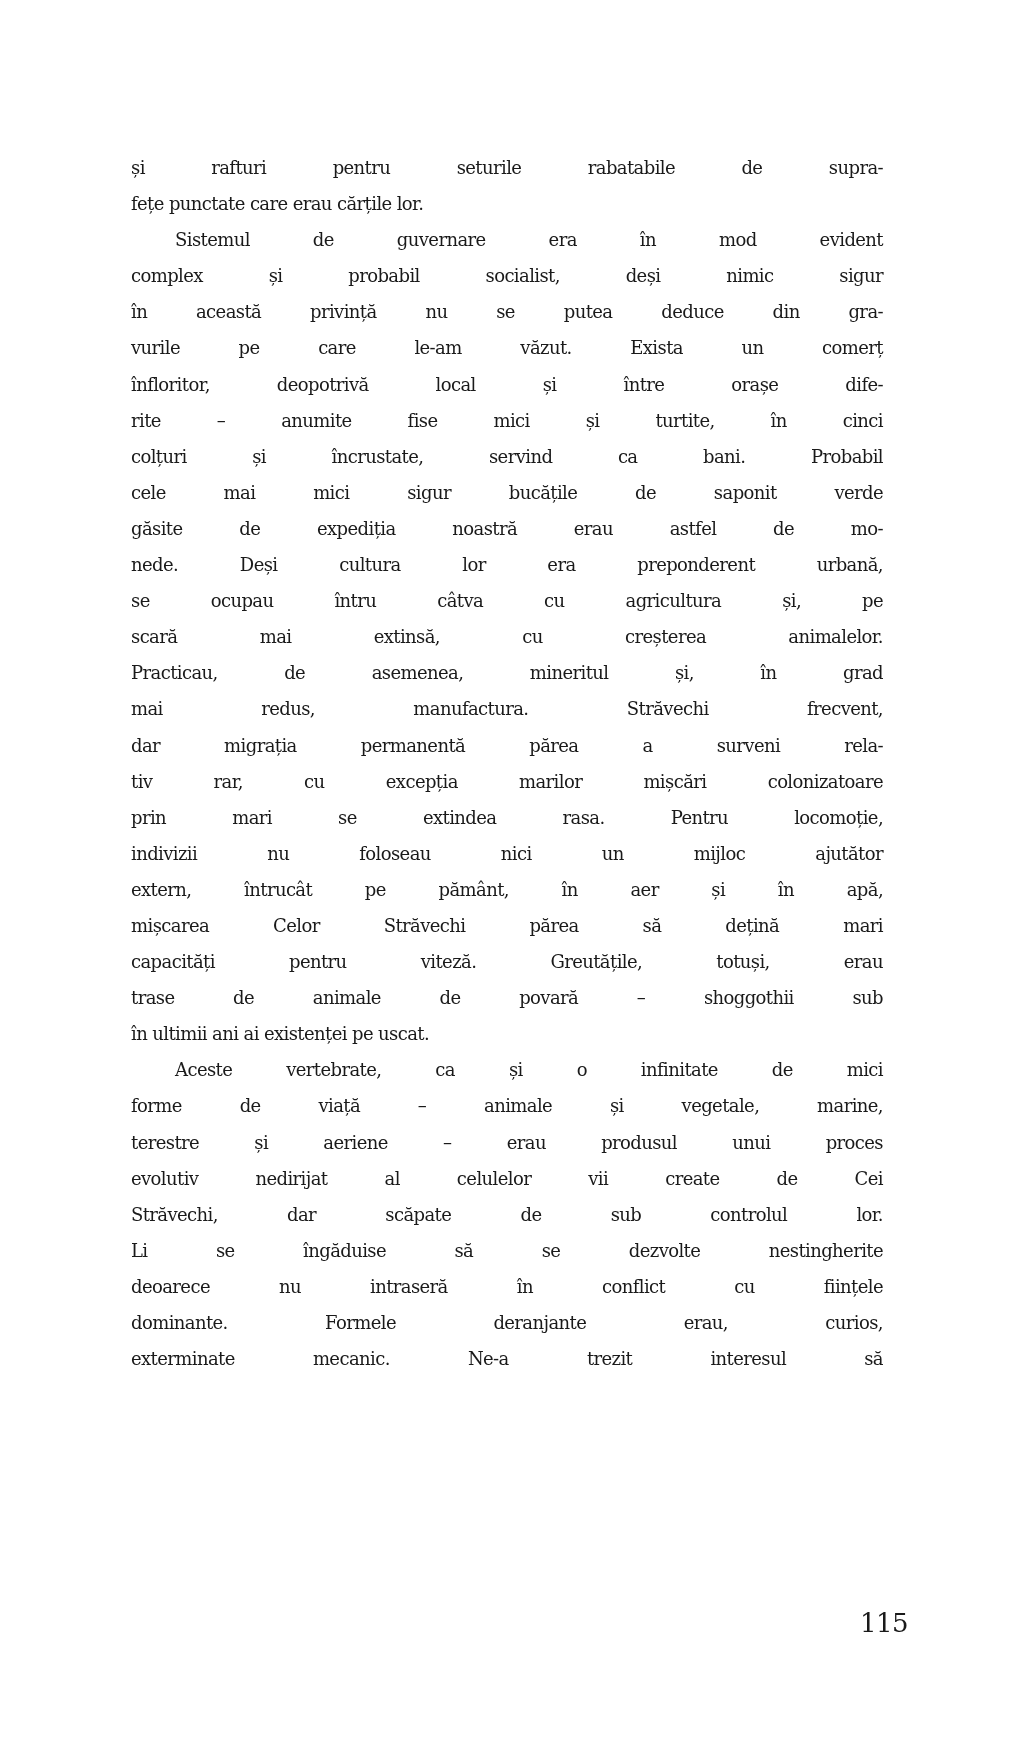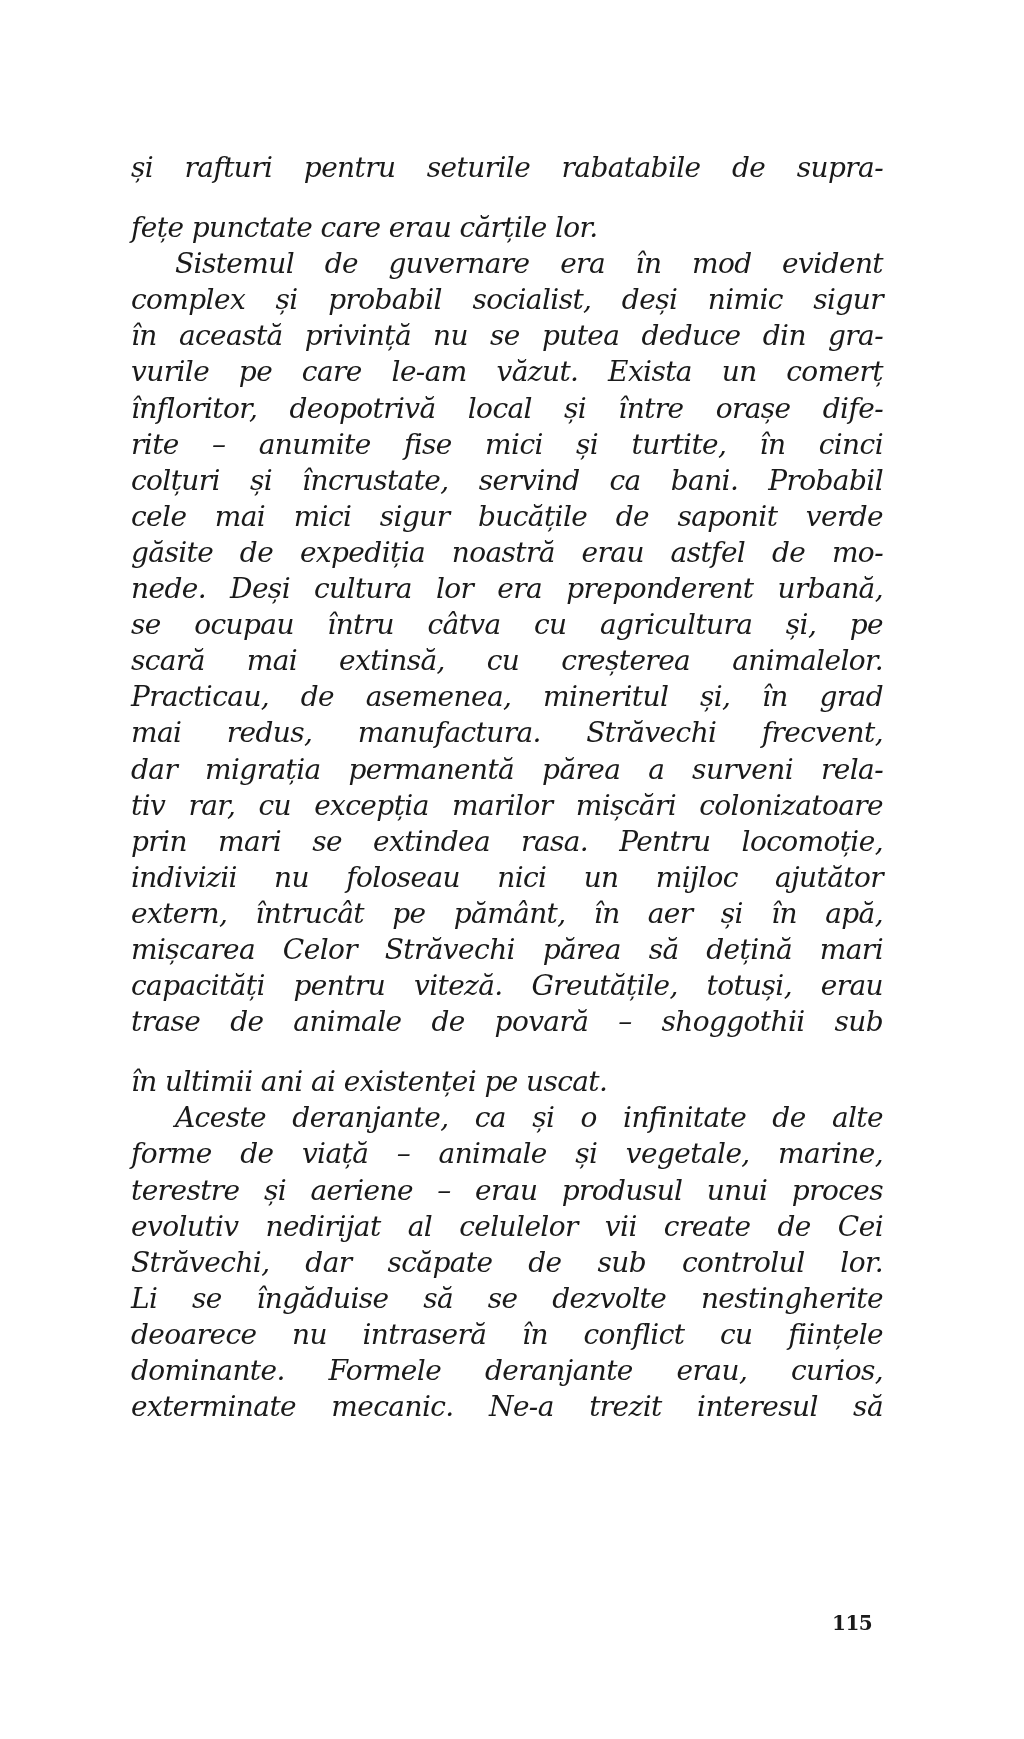"și rafturi pentru seturile rabatabile" .line { font-size: 28px -> 18px; font-style: italic -> none }
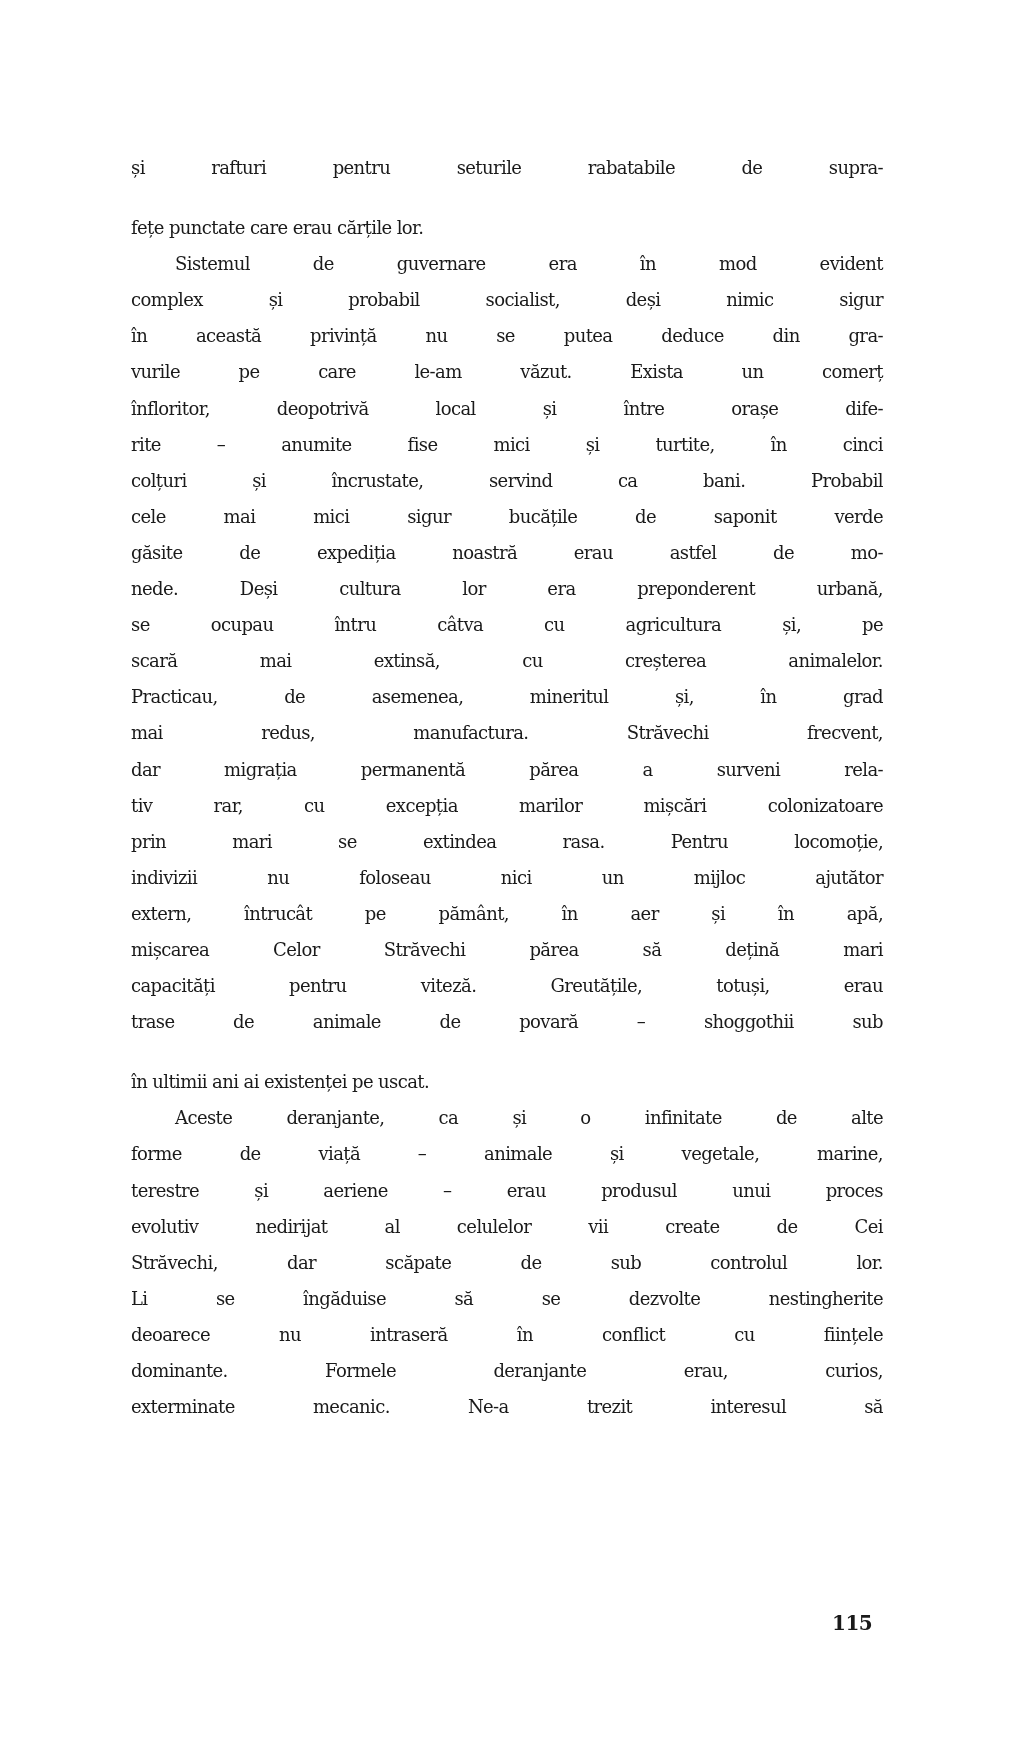"fețe punctate care erau cărțile" .line.last { margin-top: 24px -> none }
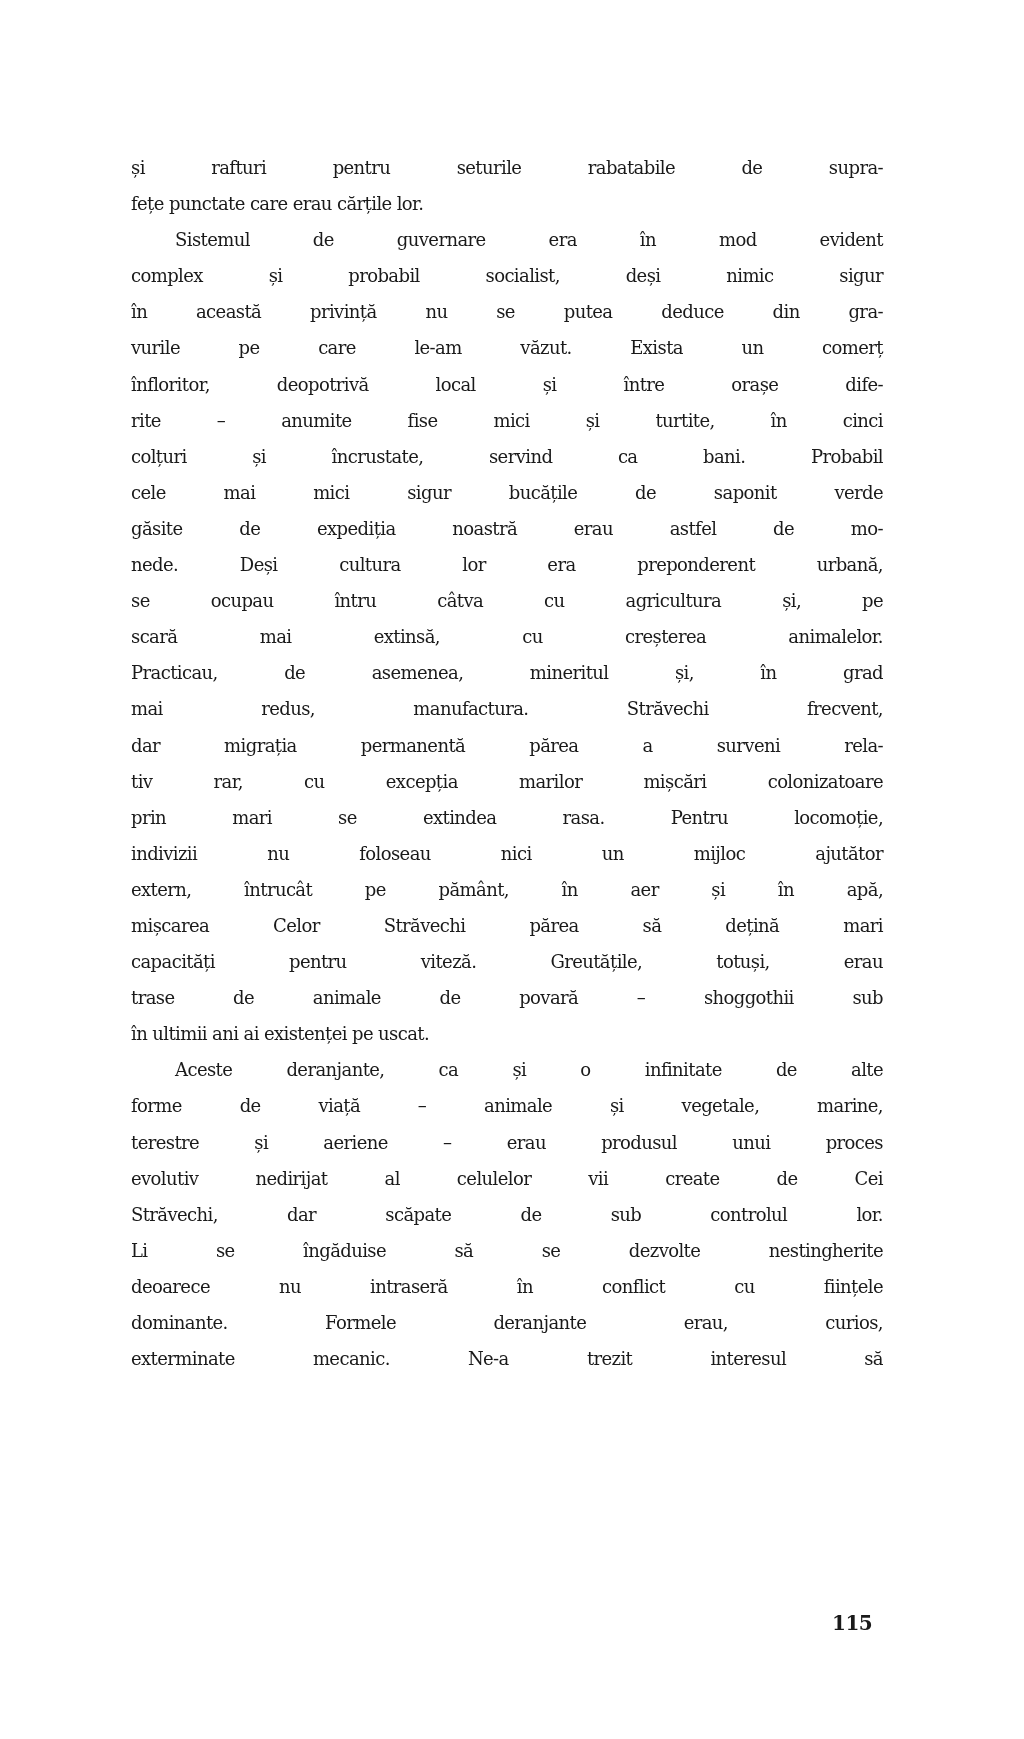"Aceste deranjante, ca și o" div.line { text: deranjante, ca și o infinitate de alte -> vertebrate, ca și o infinitate de mici }
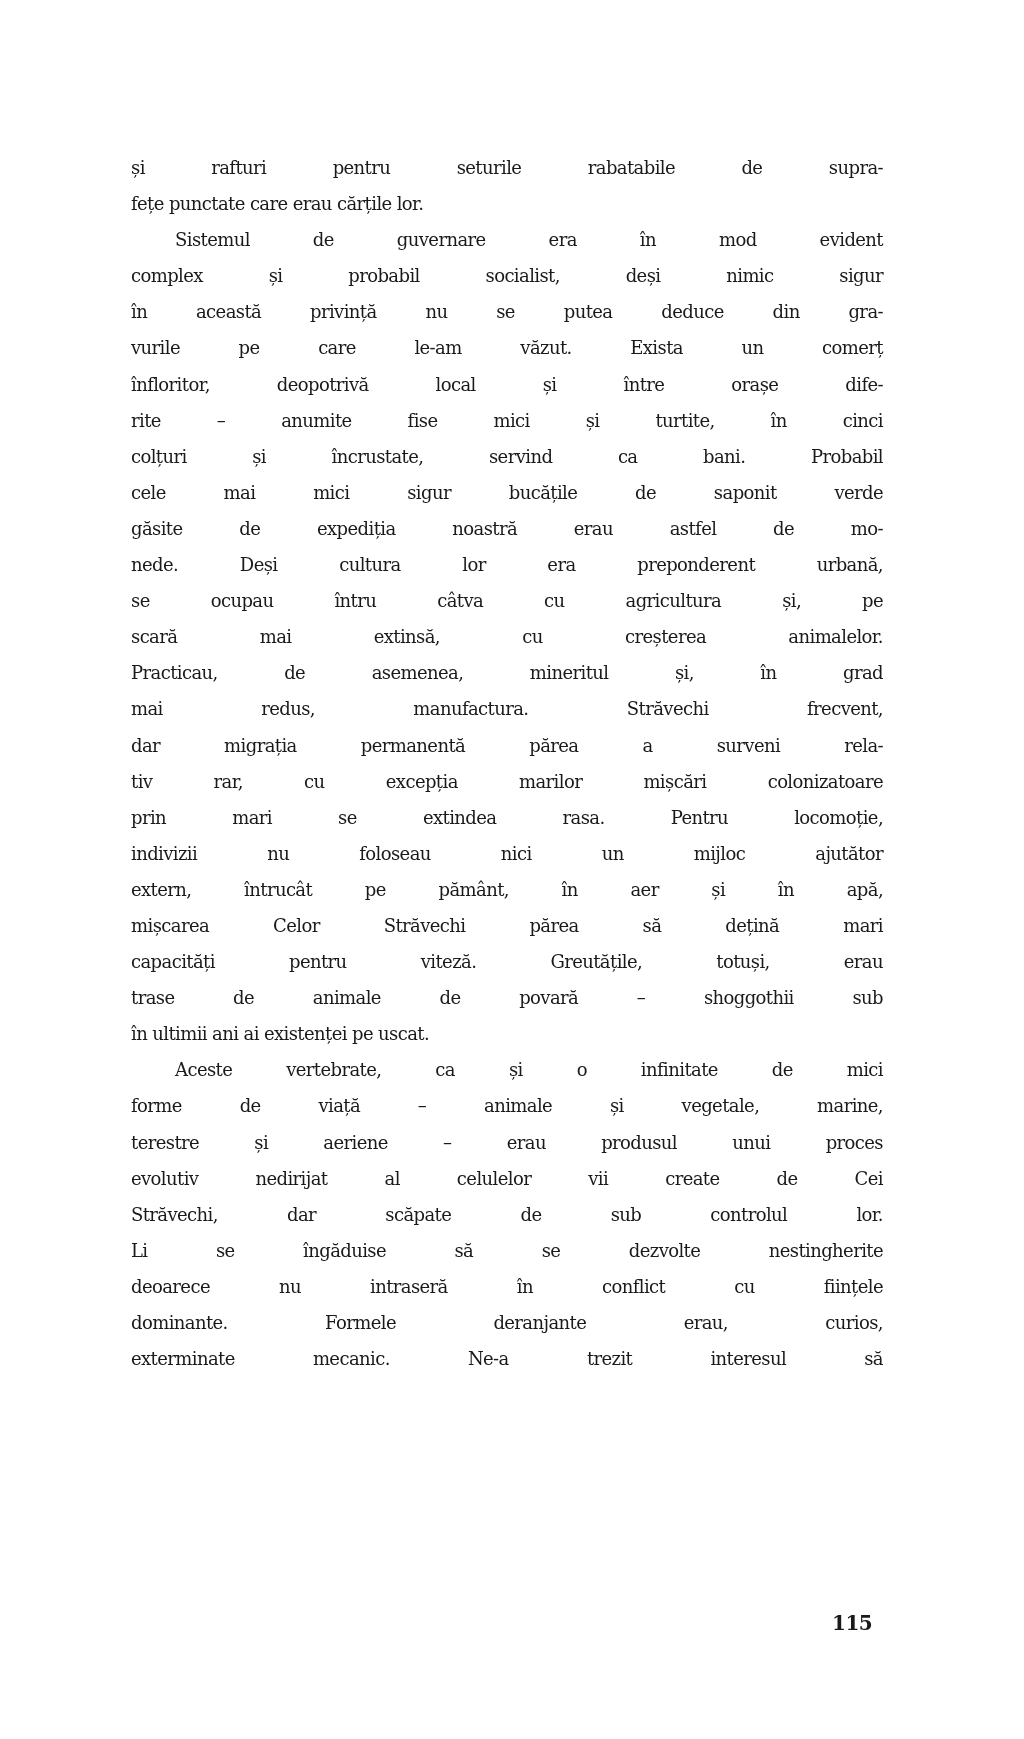"115" .page-number { font-size: 20px -> 26px; font-weight: bold -> none; left: 832px -> 860px }
